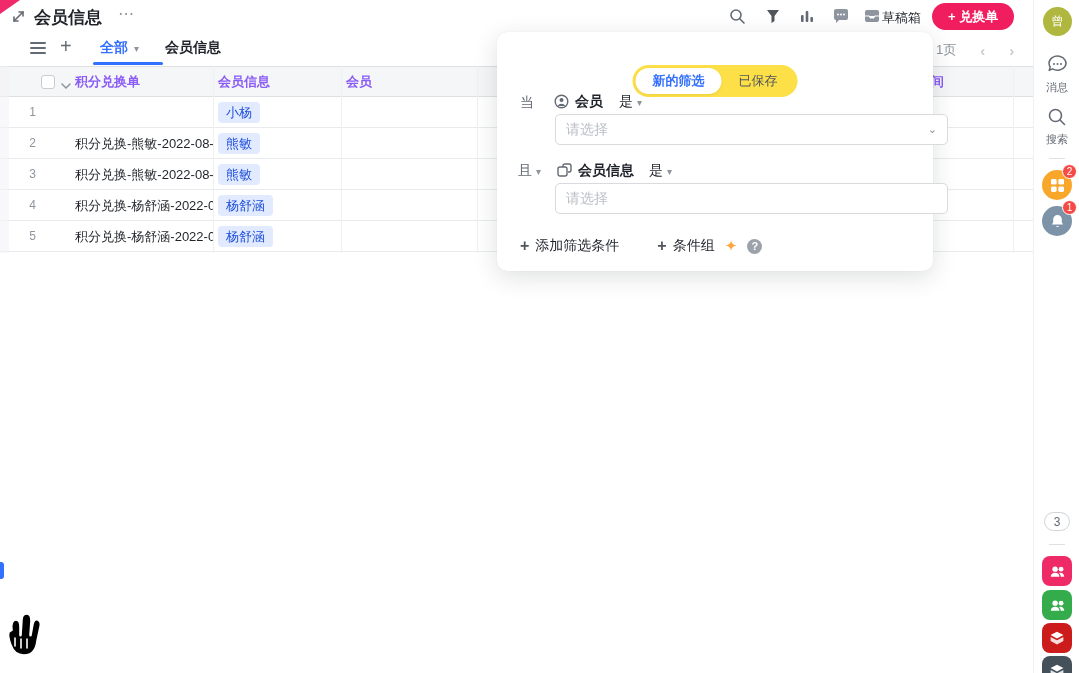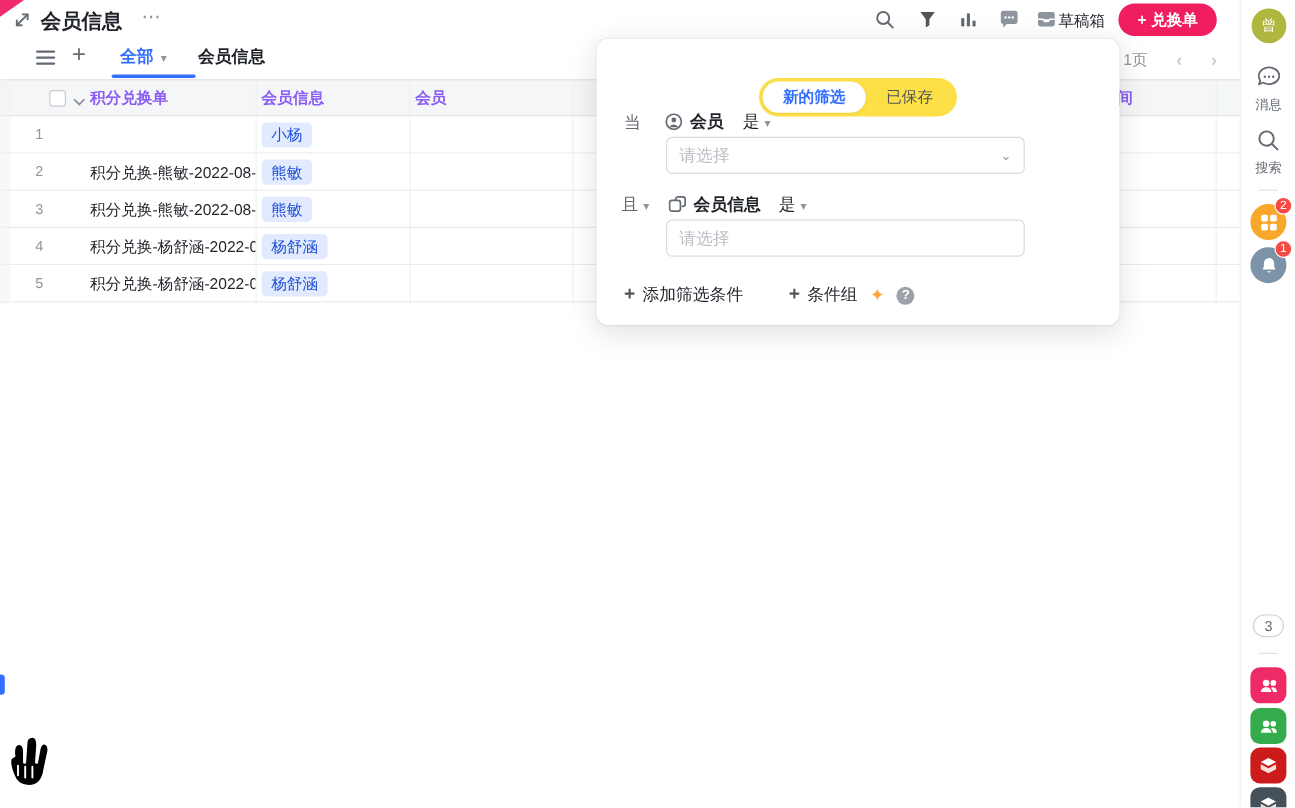"请选择" .sel { width: 299px -> 393px }
